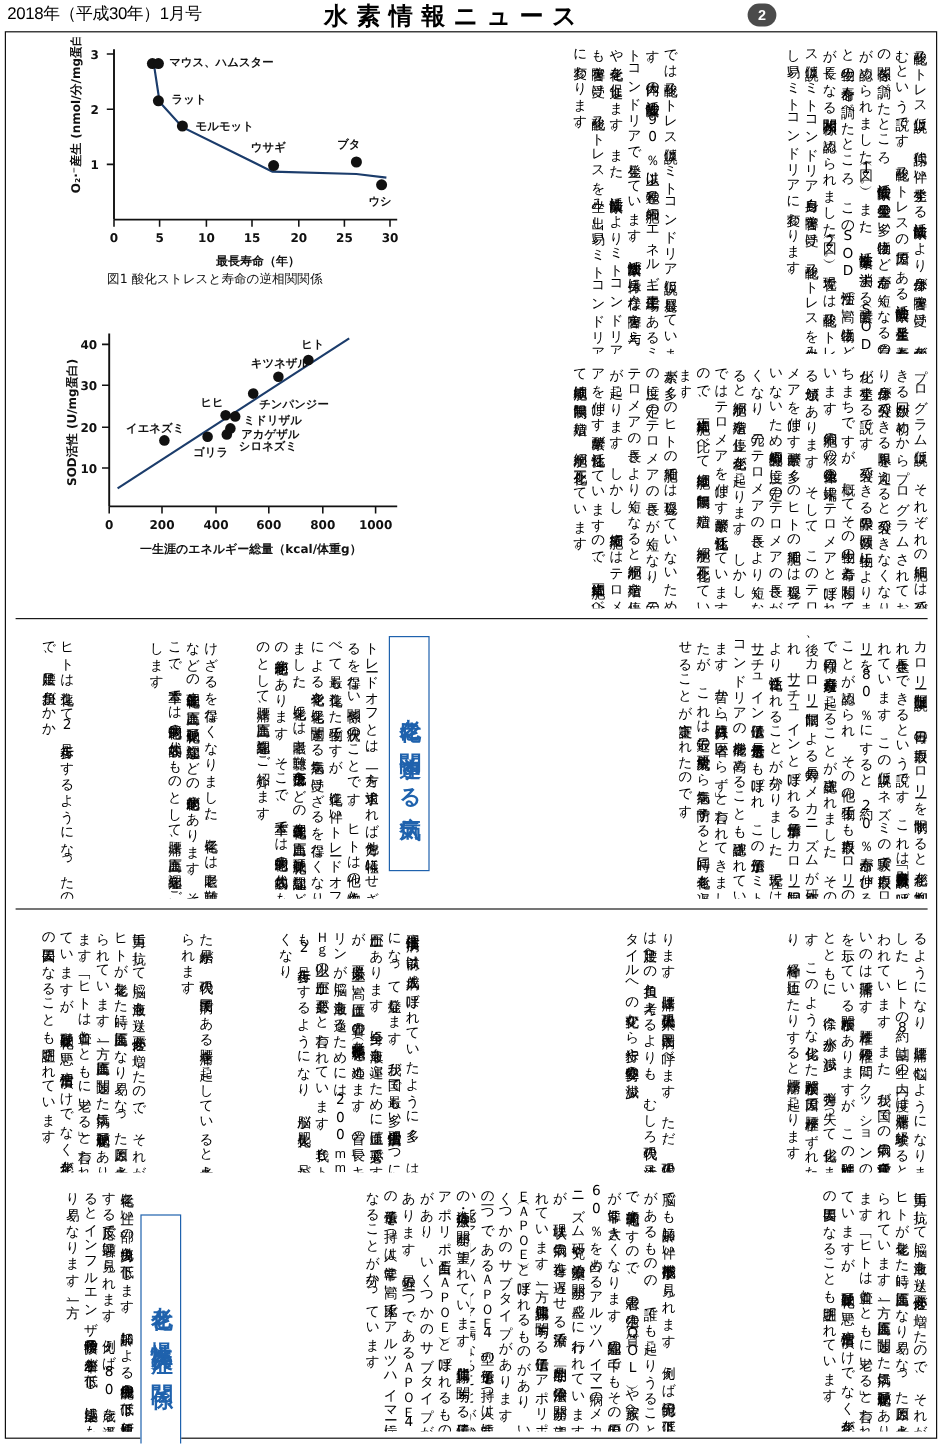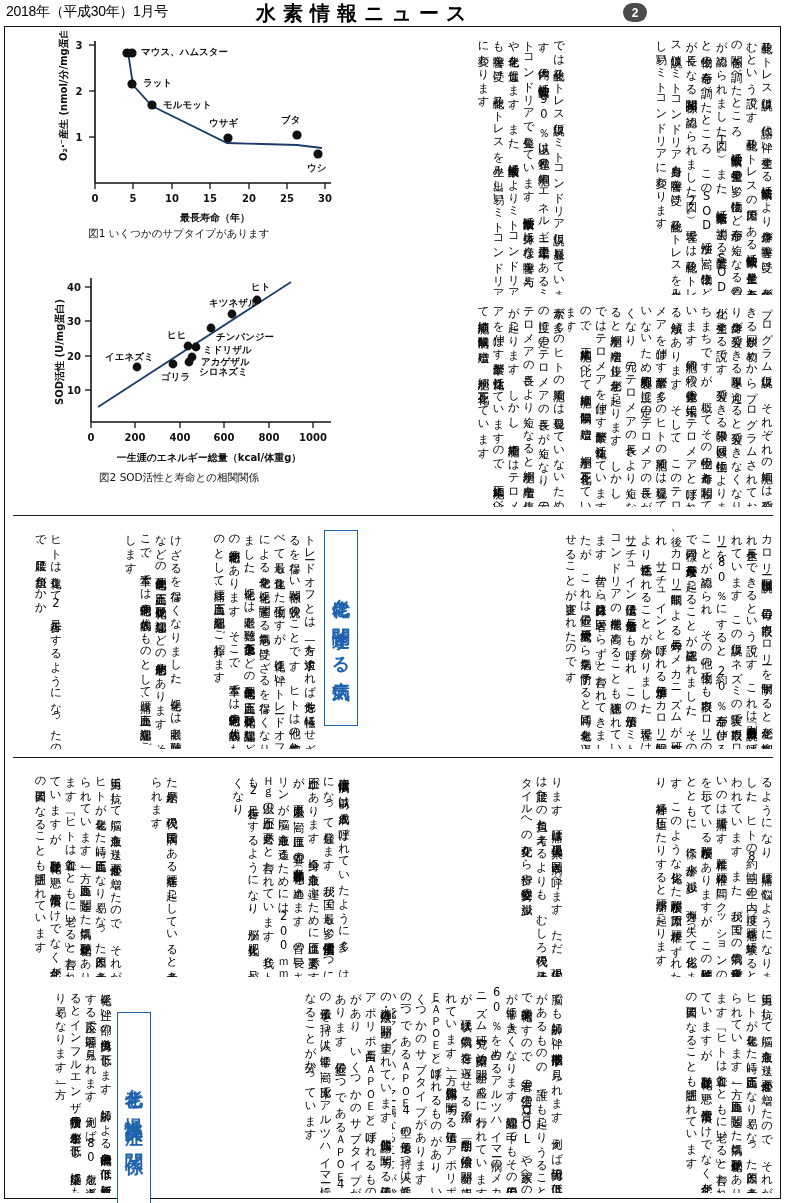"水素情報ニュース" #paper-title { left: 256px -> 270px }
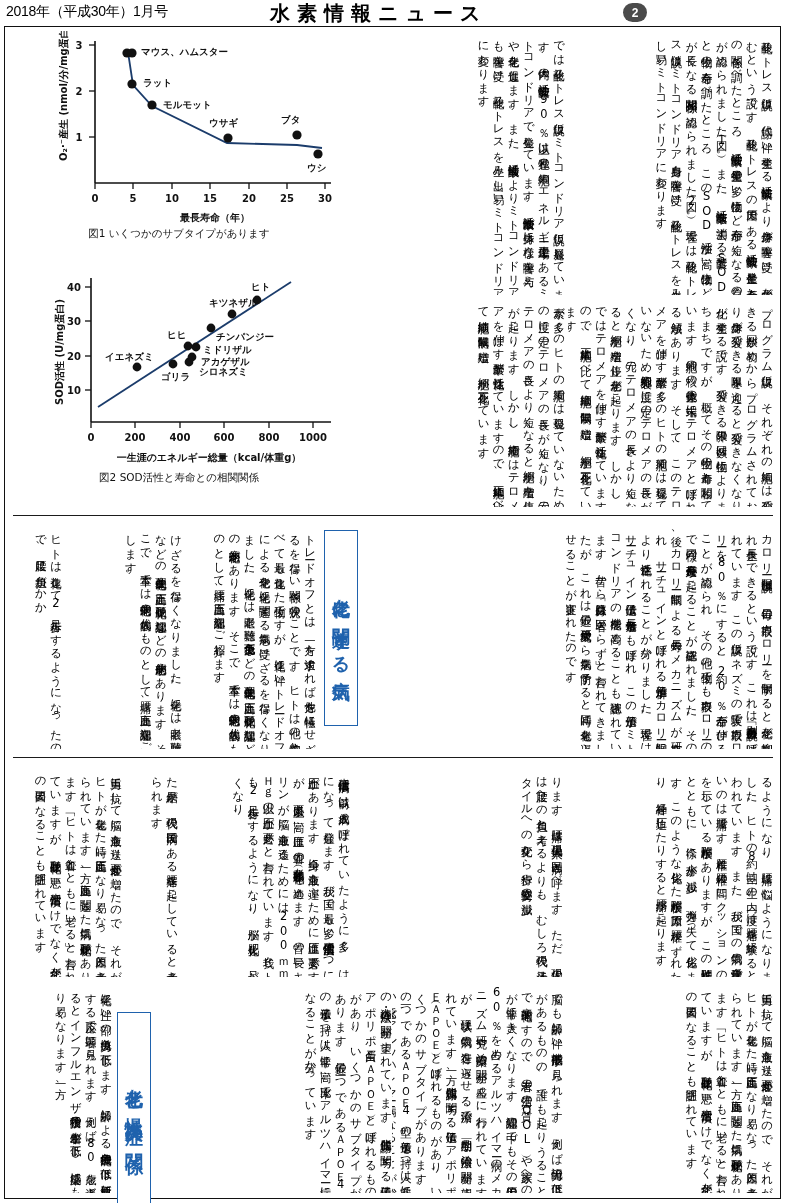"図1 いくつかのサブタイプがあります" div { text: いくつかのサブタイプがあります -> 酸化ストレスと寿命の逆相関関係 }
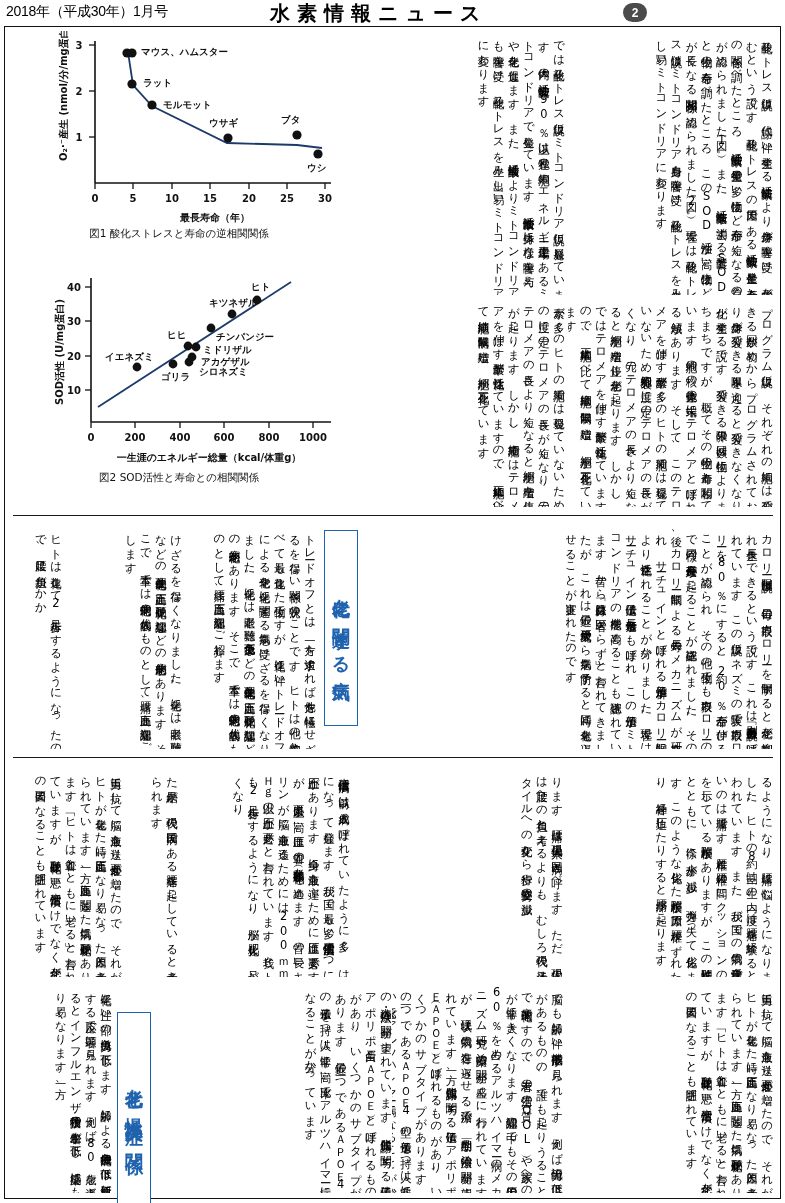"図2 SOD活性と寿命との相関関係" div { html: <div>図2 SOD活性と寿命との相関関係</div> -> none }
